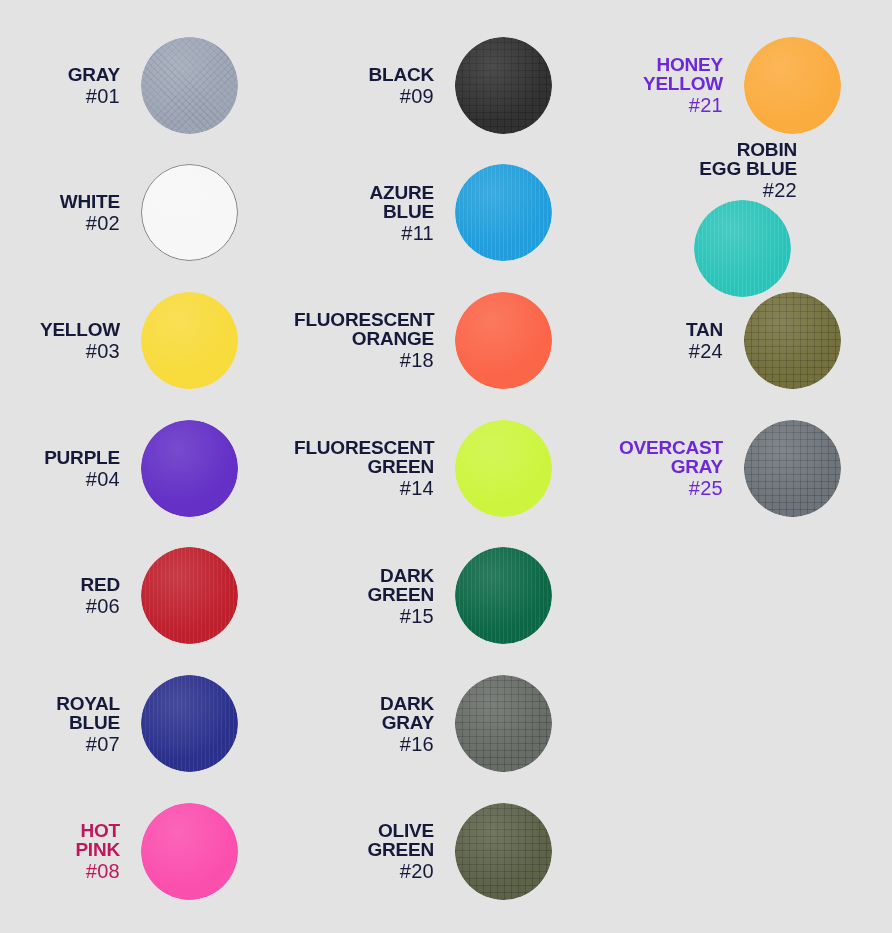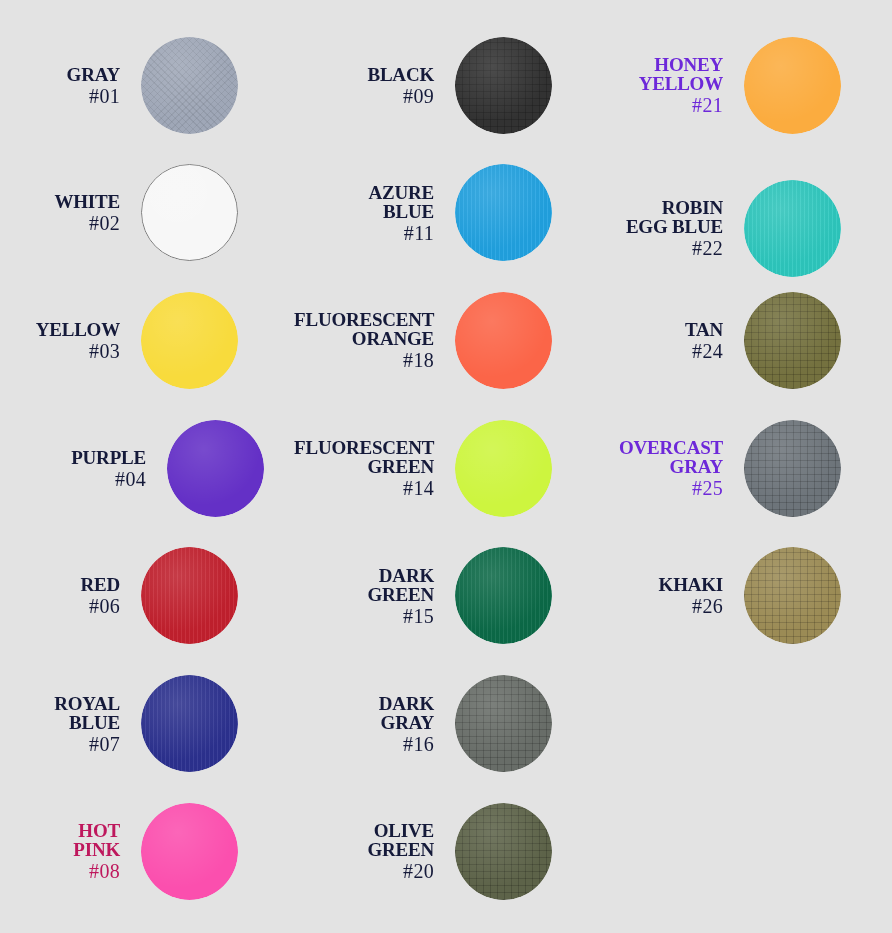"GRAY" .column { font-family: Liberation Serif, serif -> none }
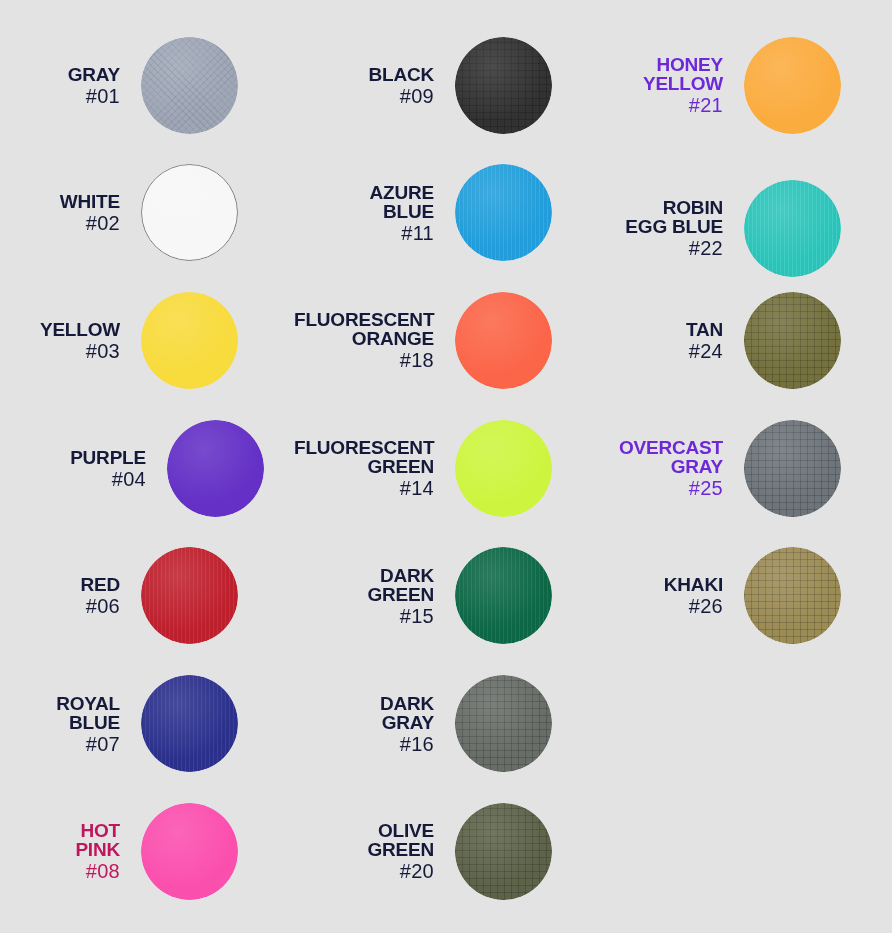"ROBIN" div.swatch-row { flex-direction: none -> column; top: 164px -> 140px }
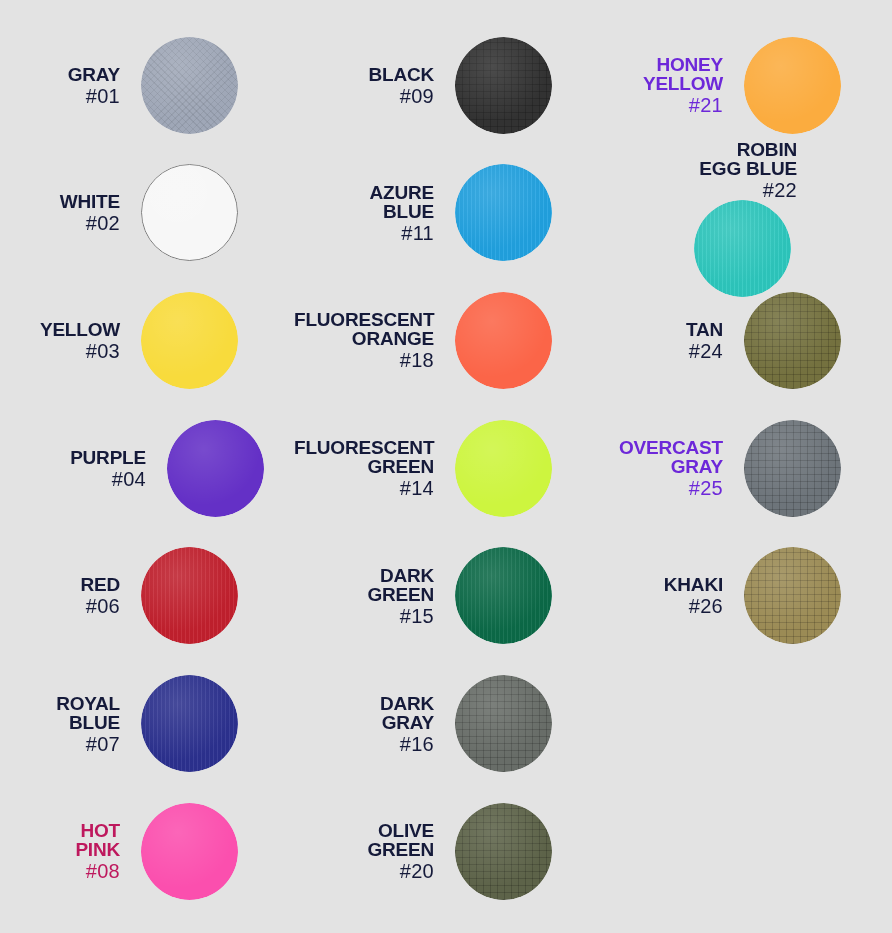"PURPLE" div.swatch-row { margin-left: 26px -> none }
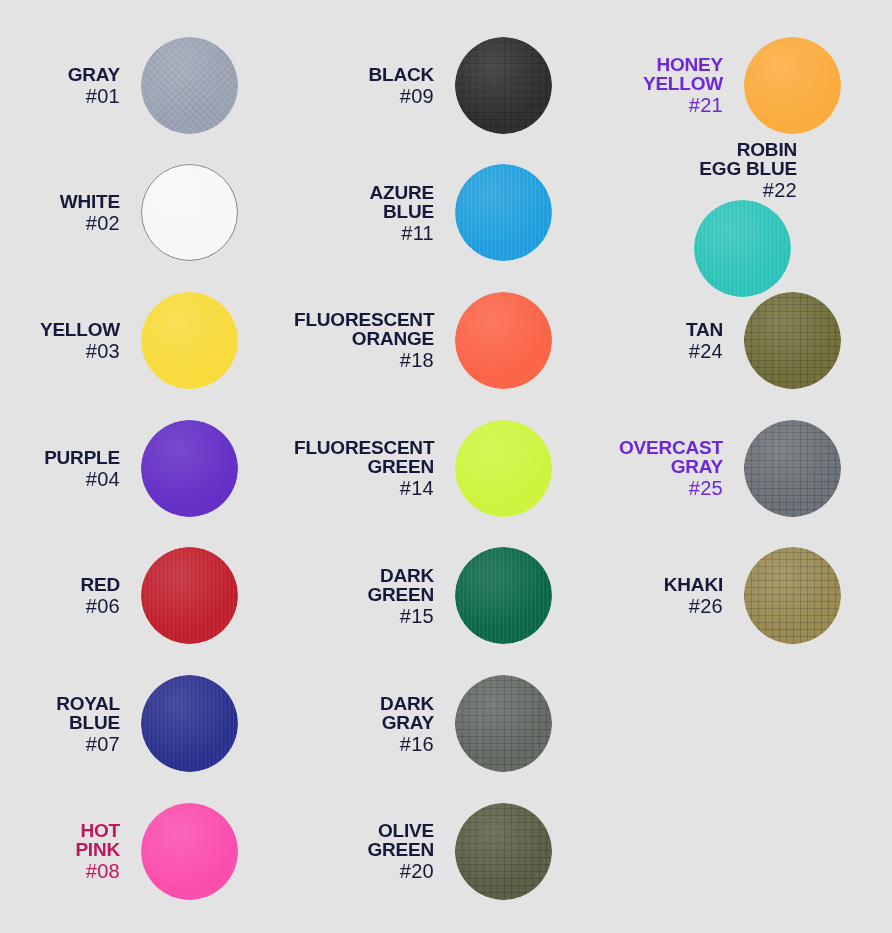"KHAKI" div.swatch-row { html: <div> <div> <span>KHAKI</span> <span>#26</span> </div> <div> <div> <div></div> <div></div> <div></div> </div> </div> </div> -> none }
